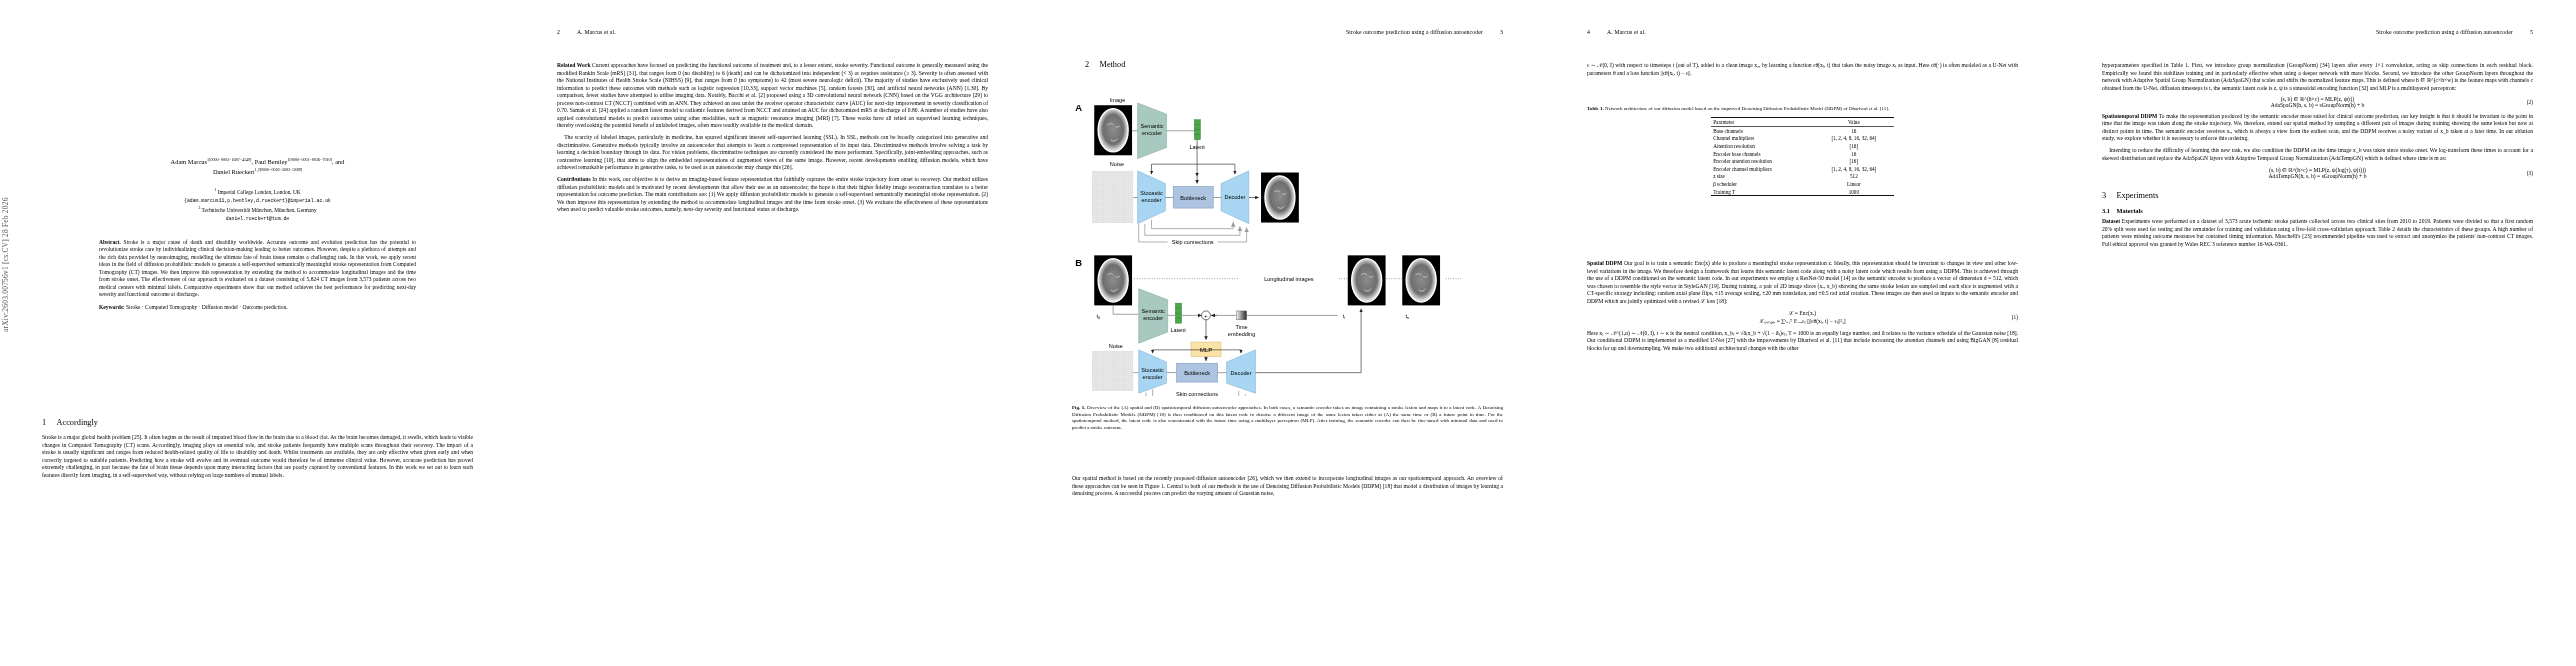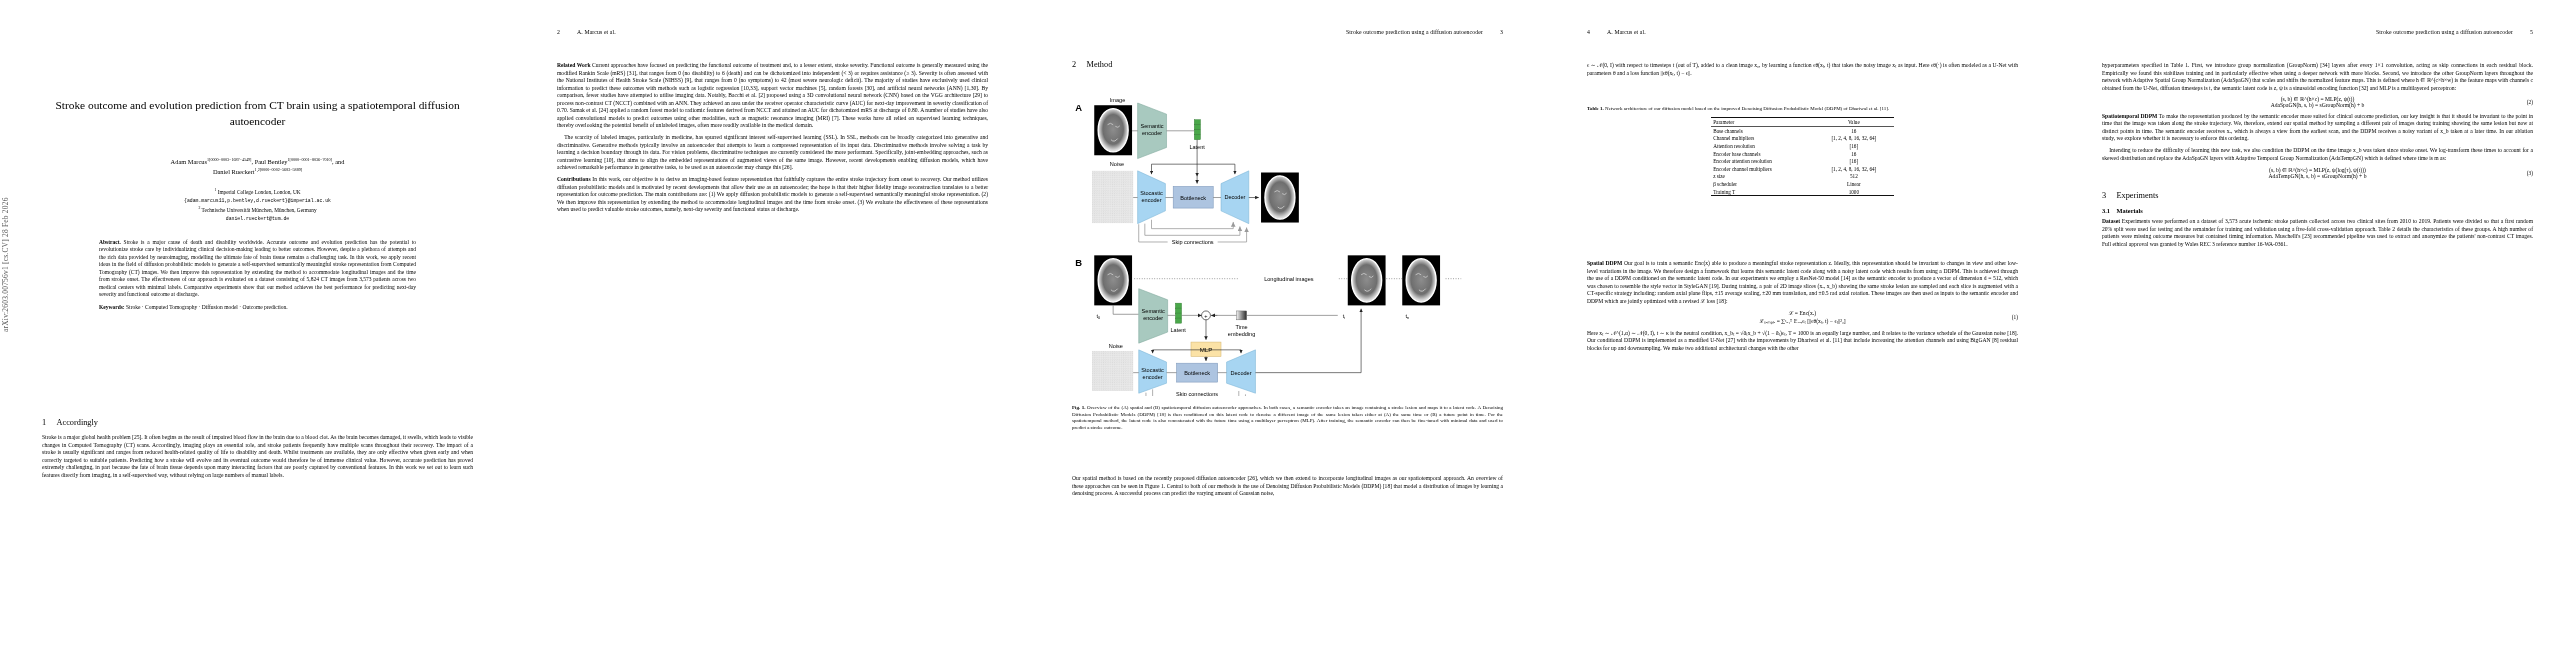"2 Method" div.col { margin-left: none -> 13px }
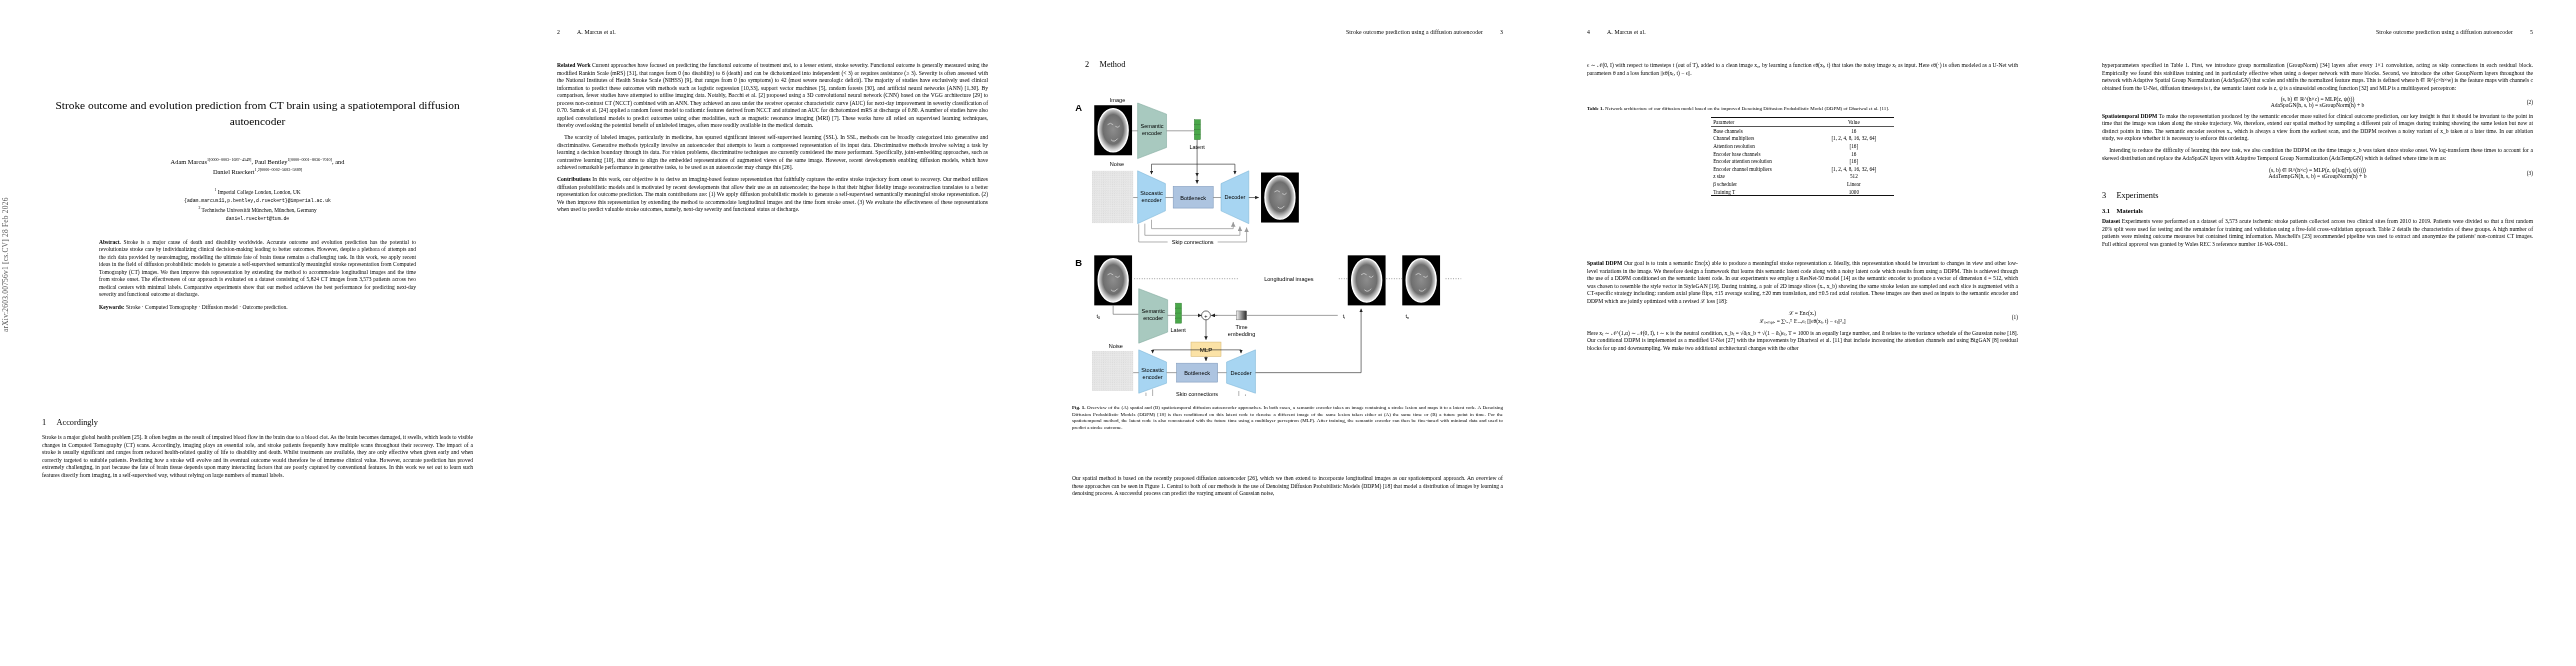"Stroke outcome and evolution prediction" div.title { html: <div>Stroke outcome and evolution prediction from CT brain using a spatiotemporal diffusion autoencoder</div> -> none }
